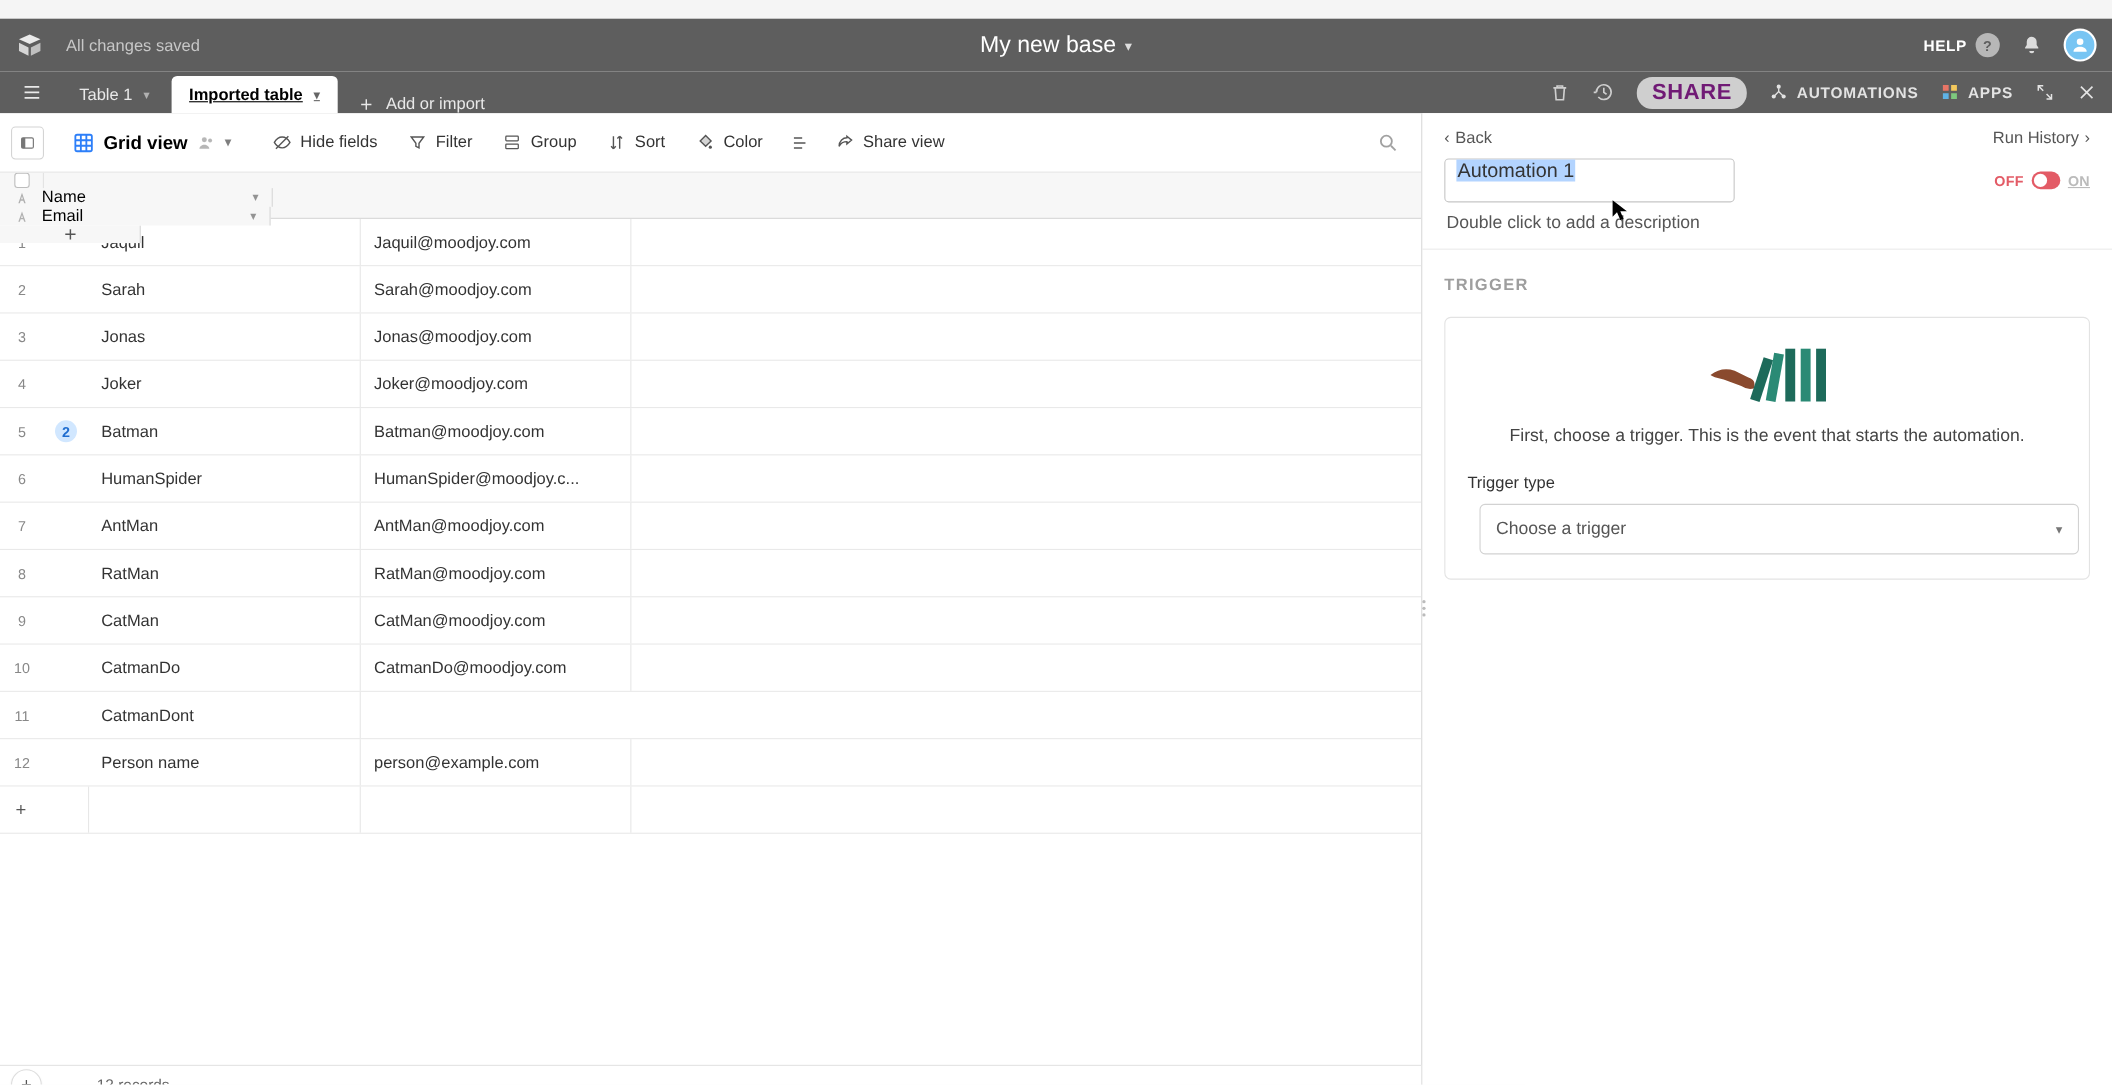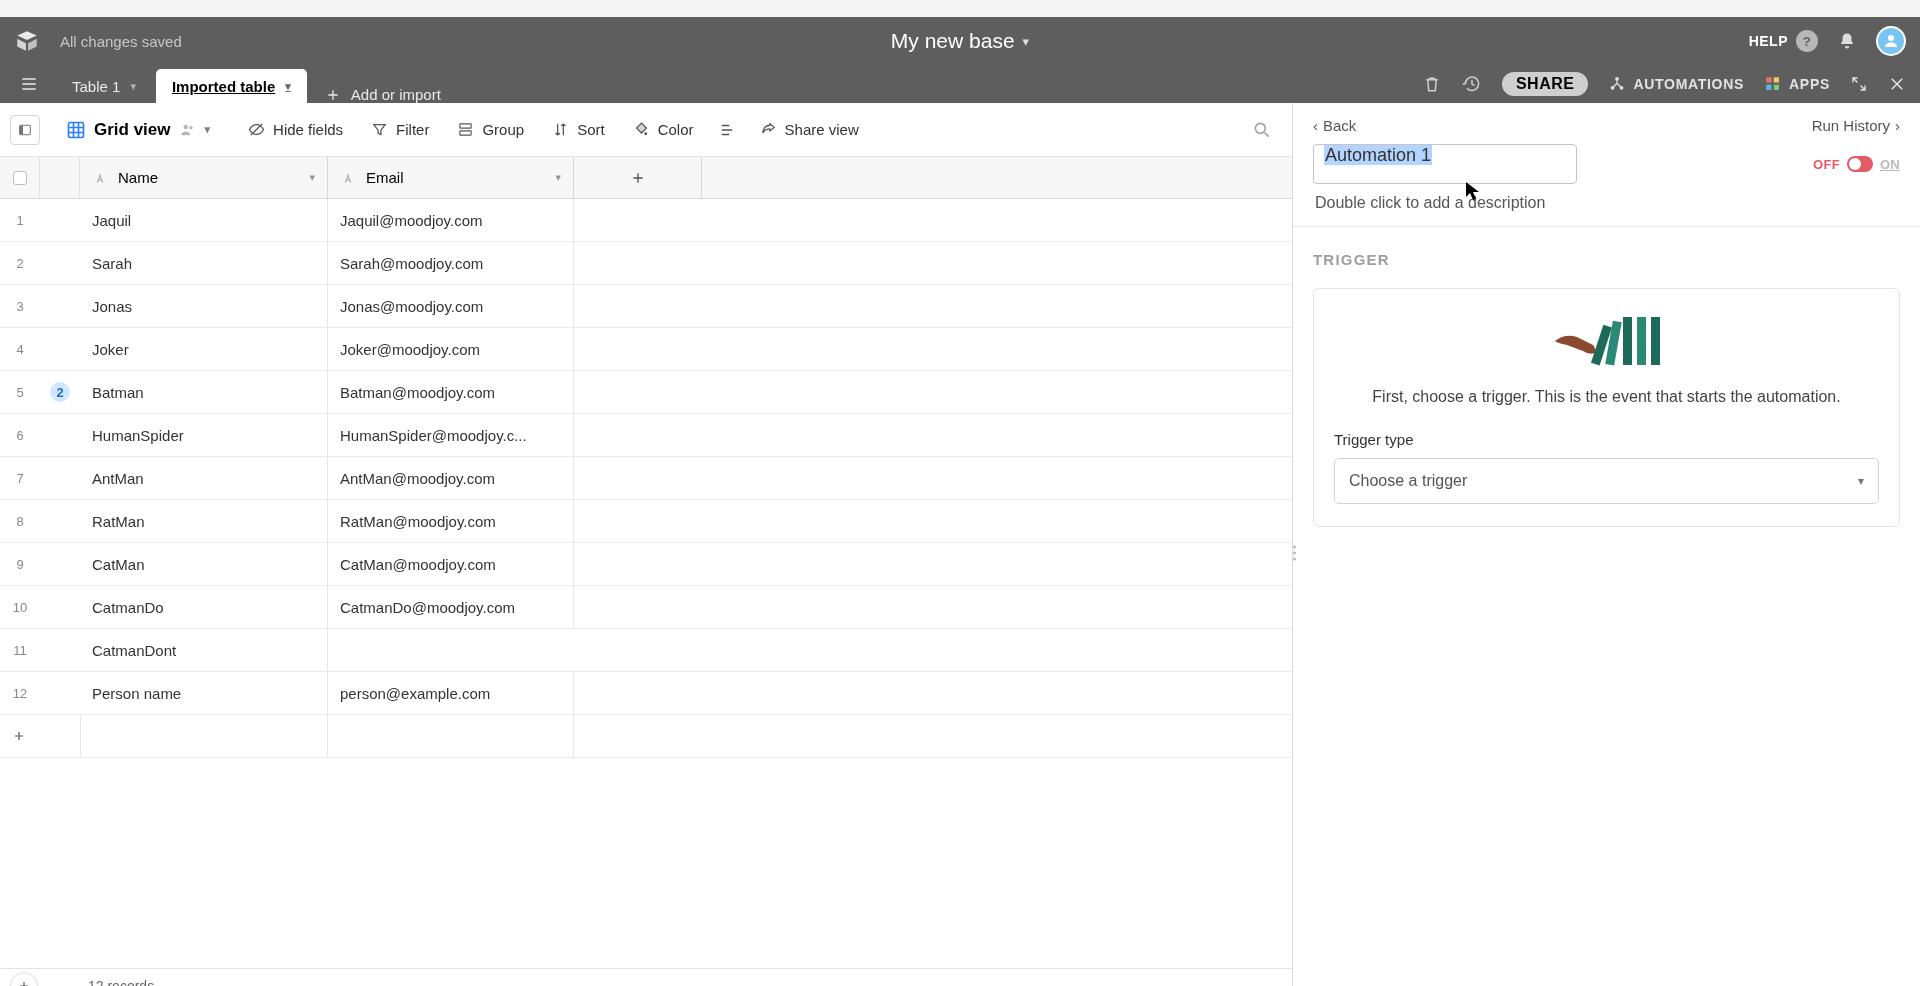"SHARE" .share-pill { color: #000000 -> #701a75; font-size: 16px -> 20px }
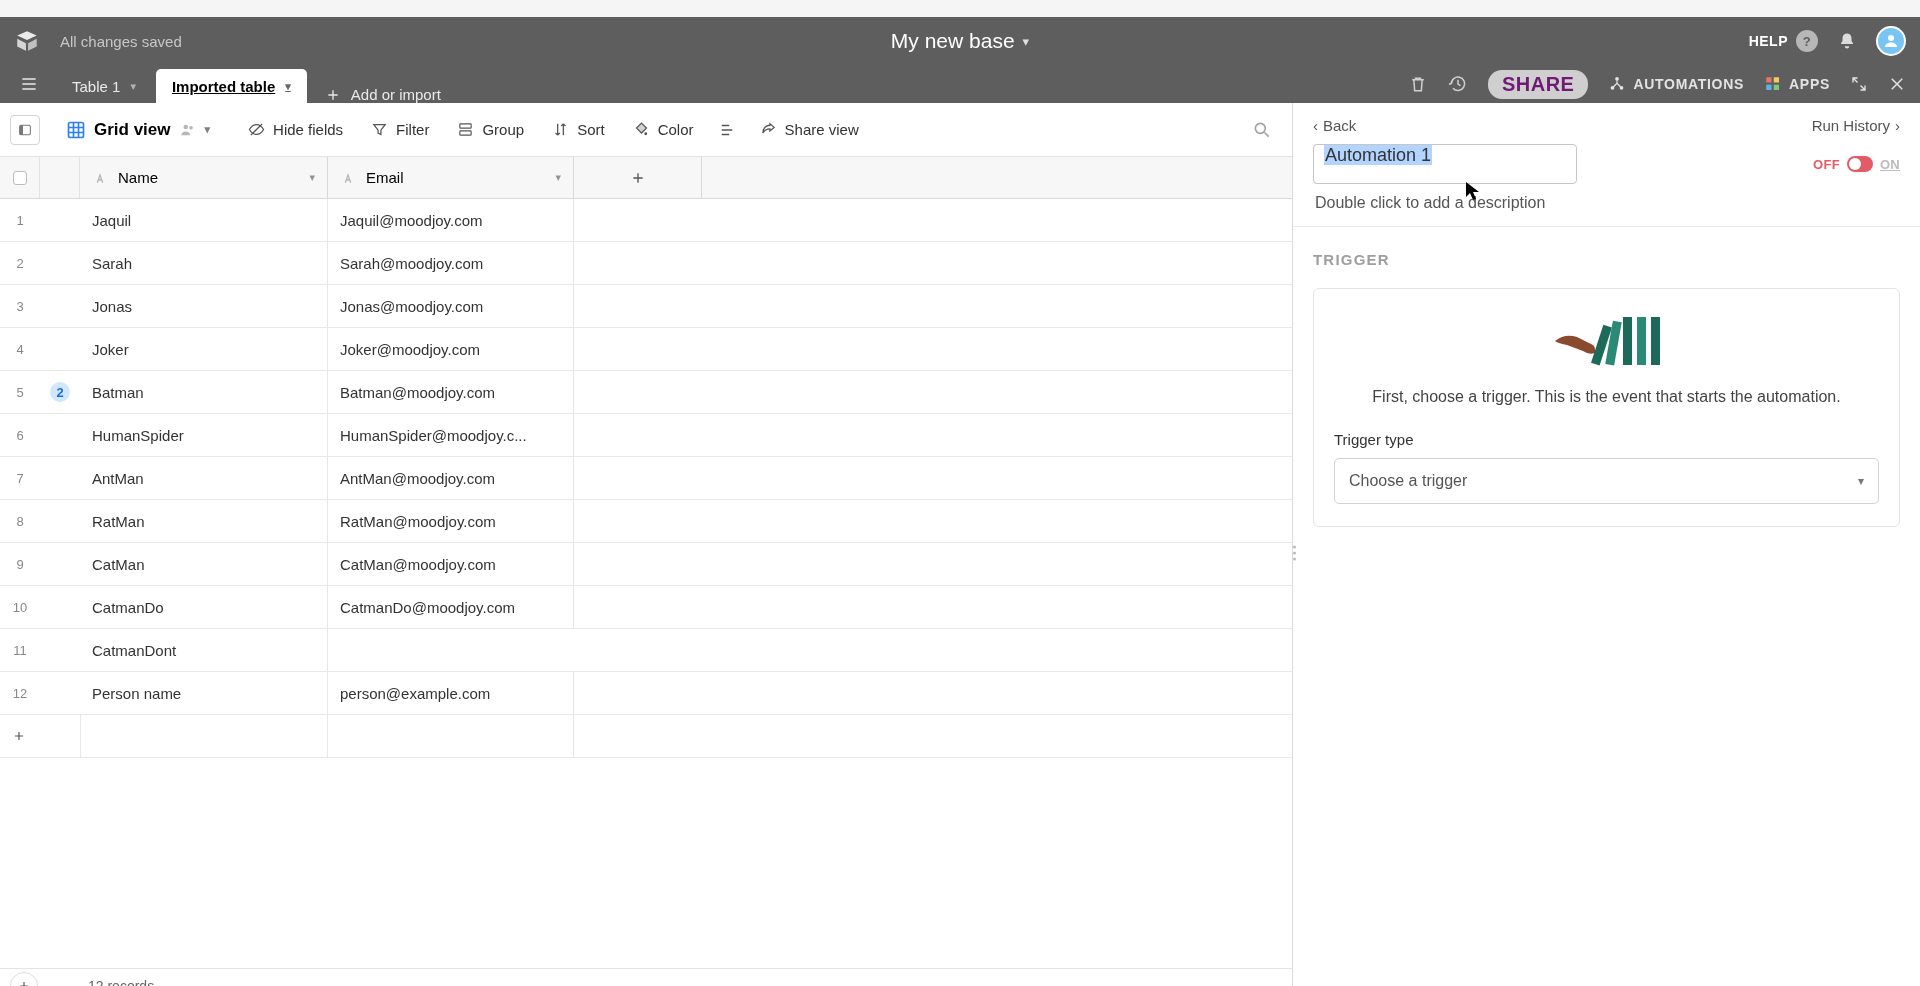"Name" .grid-header-row { flex-direction: none -> column }
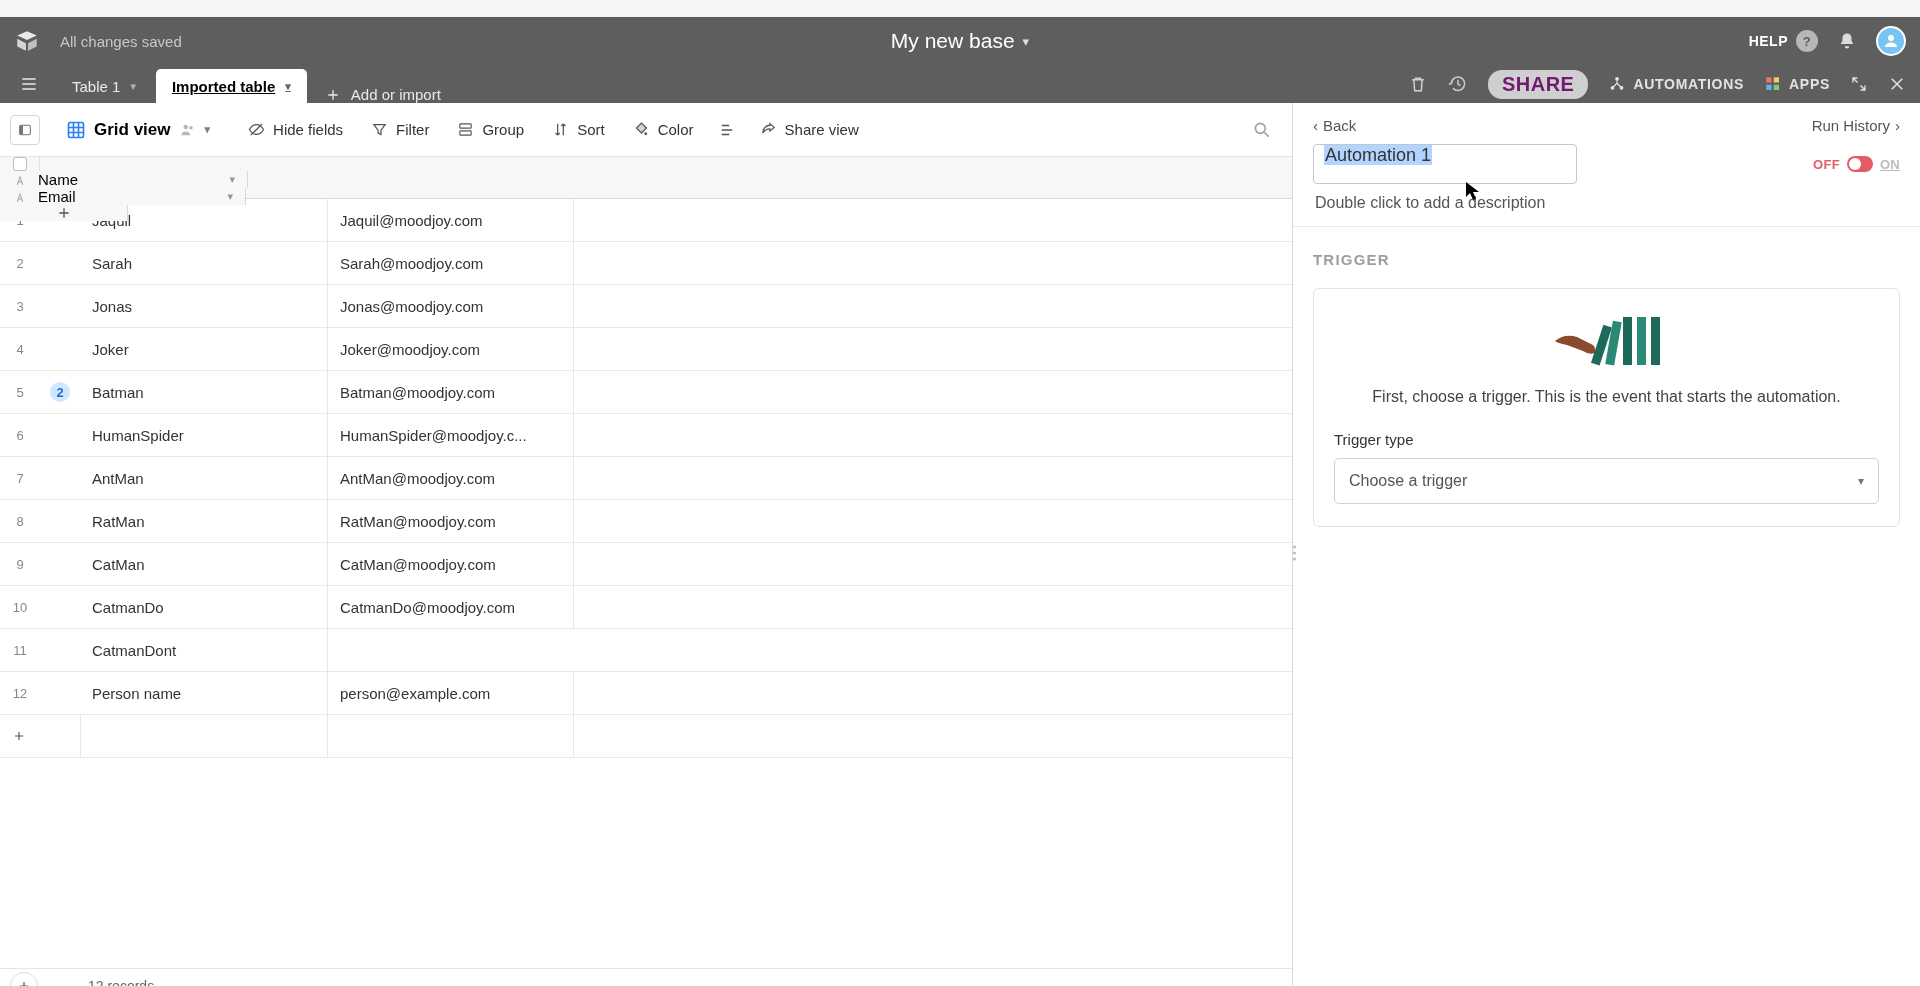"Choose a trigger" .trigger-select { margin-left: none -> 11px }
